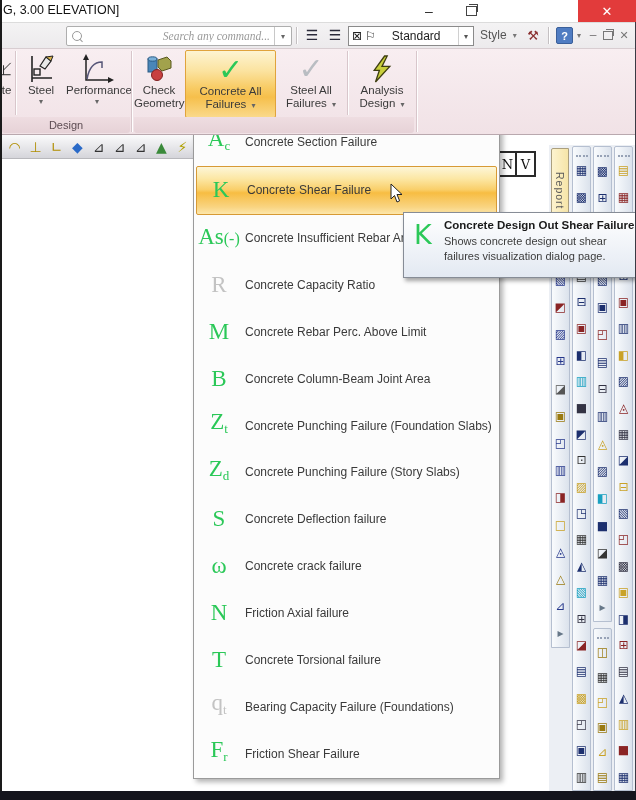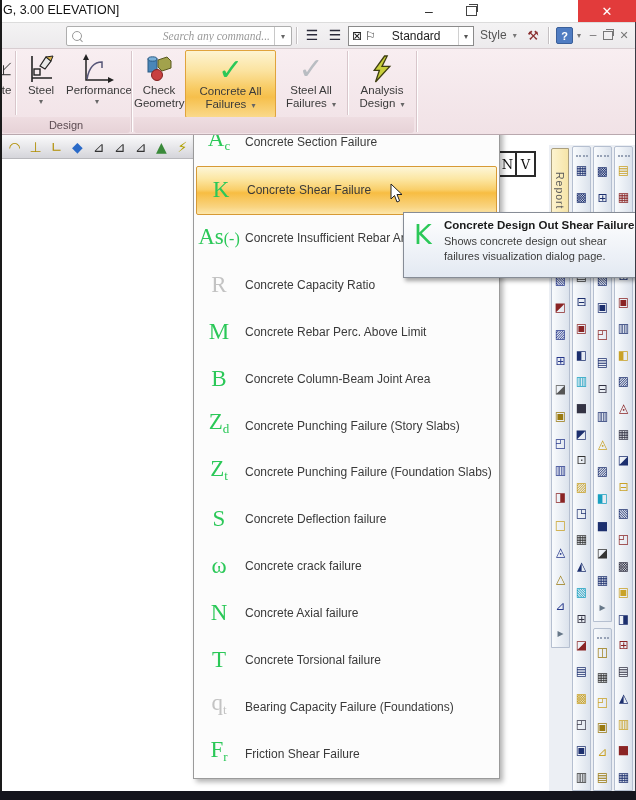"Zd" div.menu-item { order: before "Zt" -> after "Zt" }
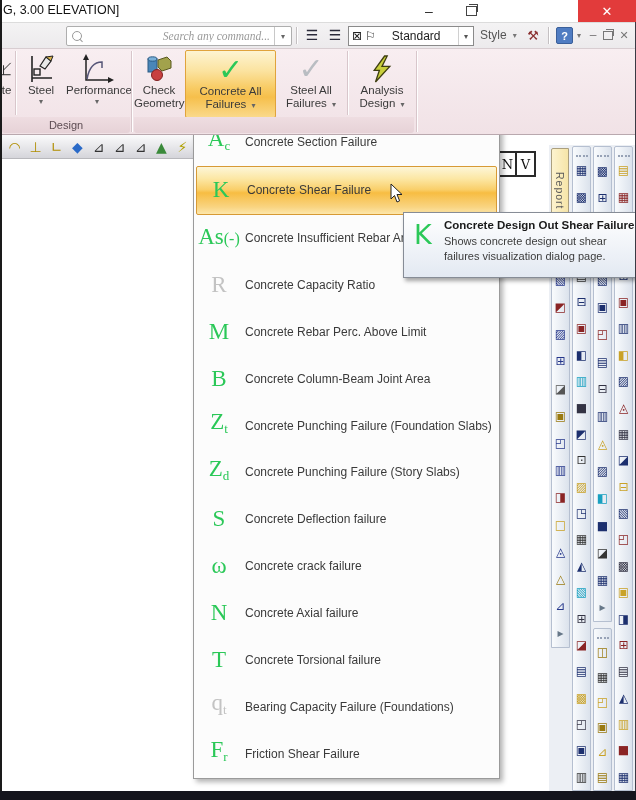"Concrete Axial failure" span.ml { text: Concrete -> Friction }
